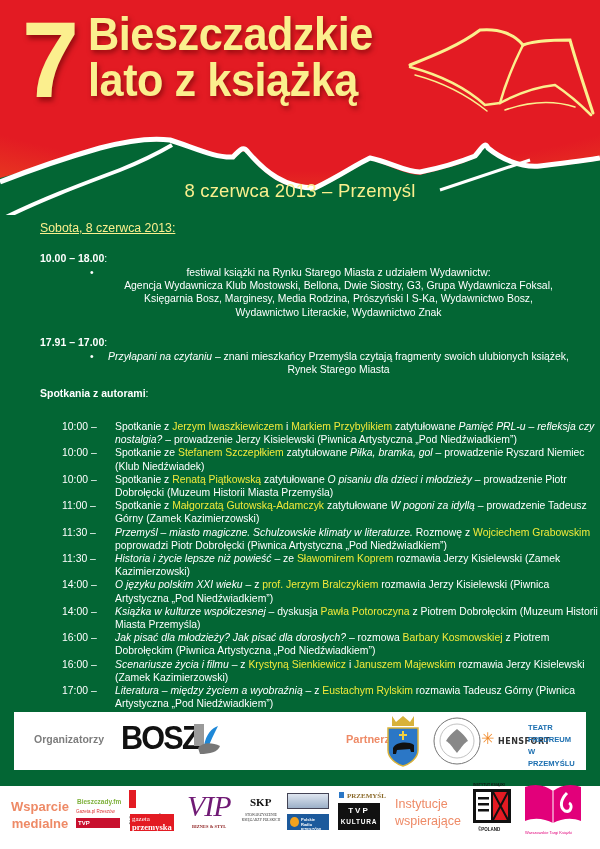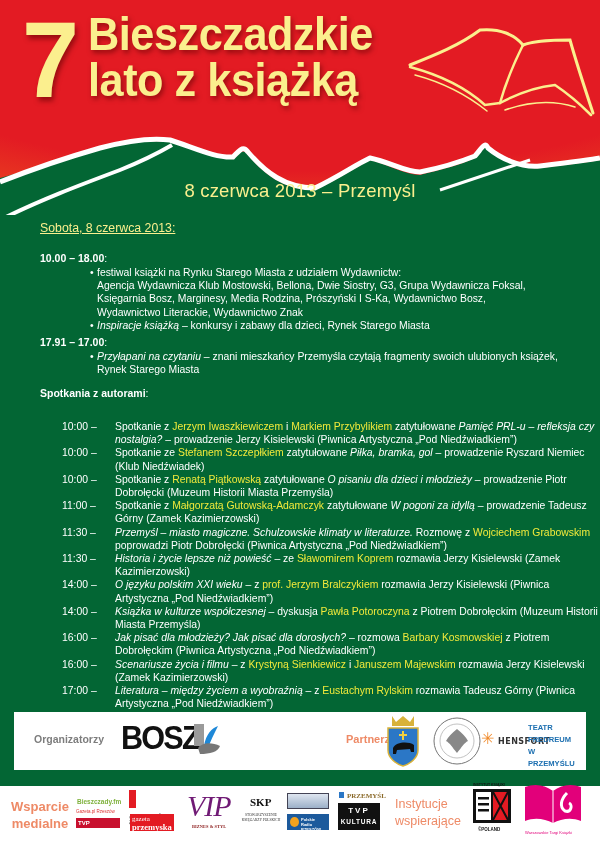"festiwal książki na Rynku Starego" .bullet { text-align: none -> center }
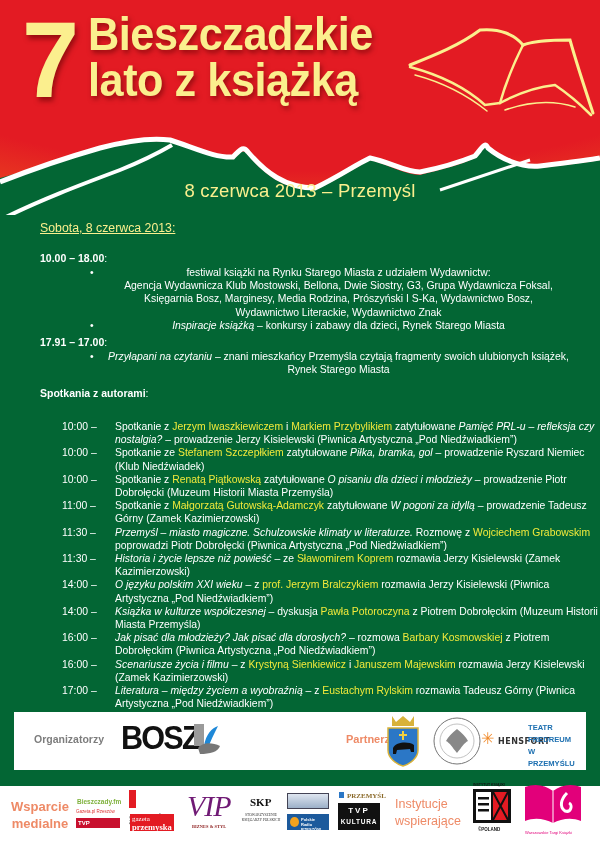"Inspiracje książką – konkursy i" div.bullet { html: <div><span>Inspiracje książką</span><span> – konkursy i zabawy dla dzieci, Rynek Starego Miasta</span></div> -> none }
